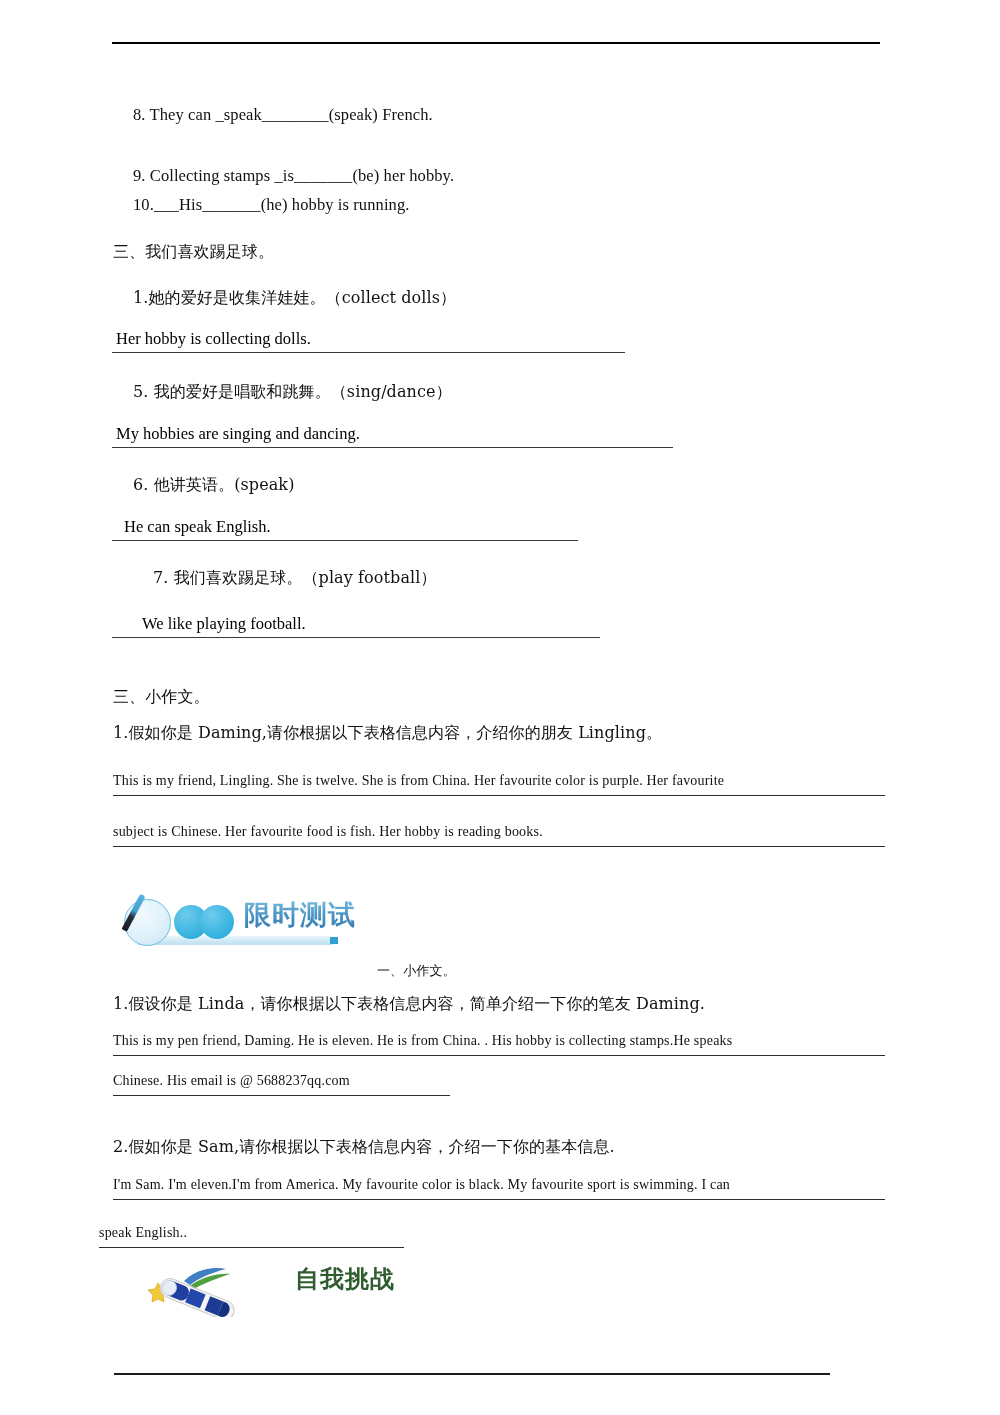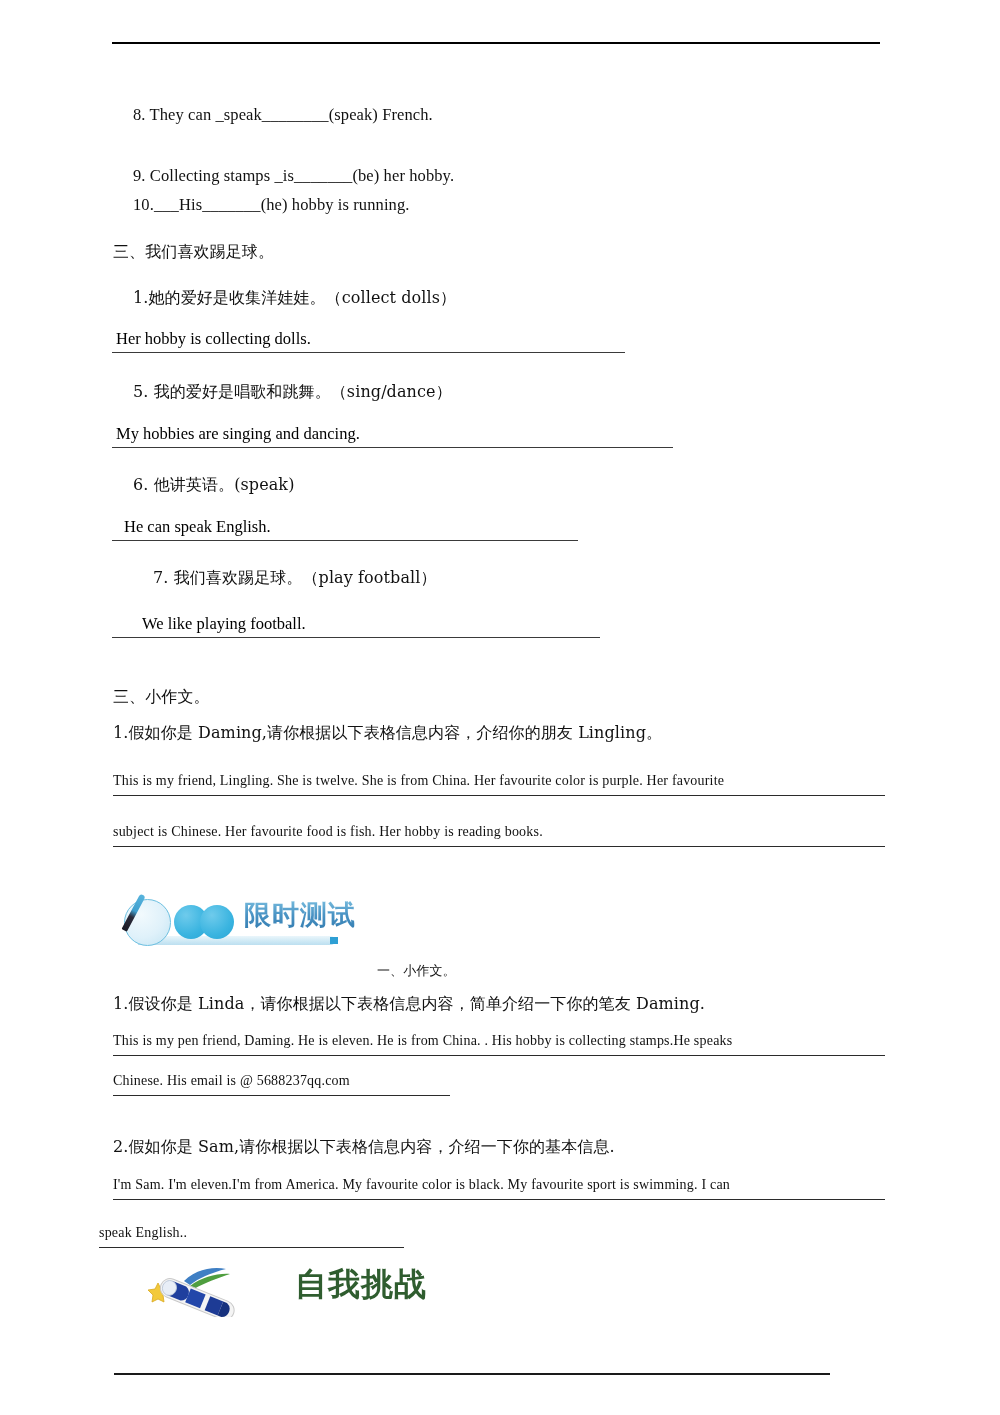"自我挑战" .challenge-text { font-size: 32px -> 24px }
